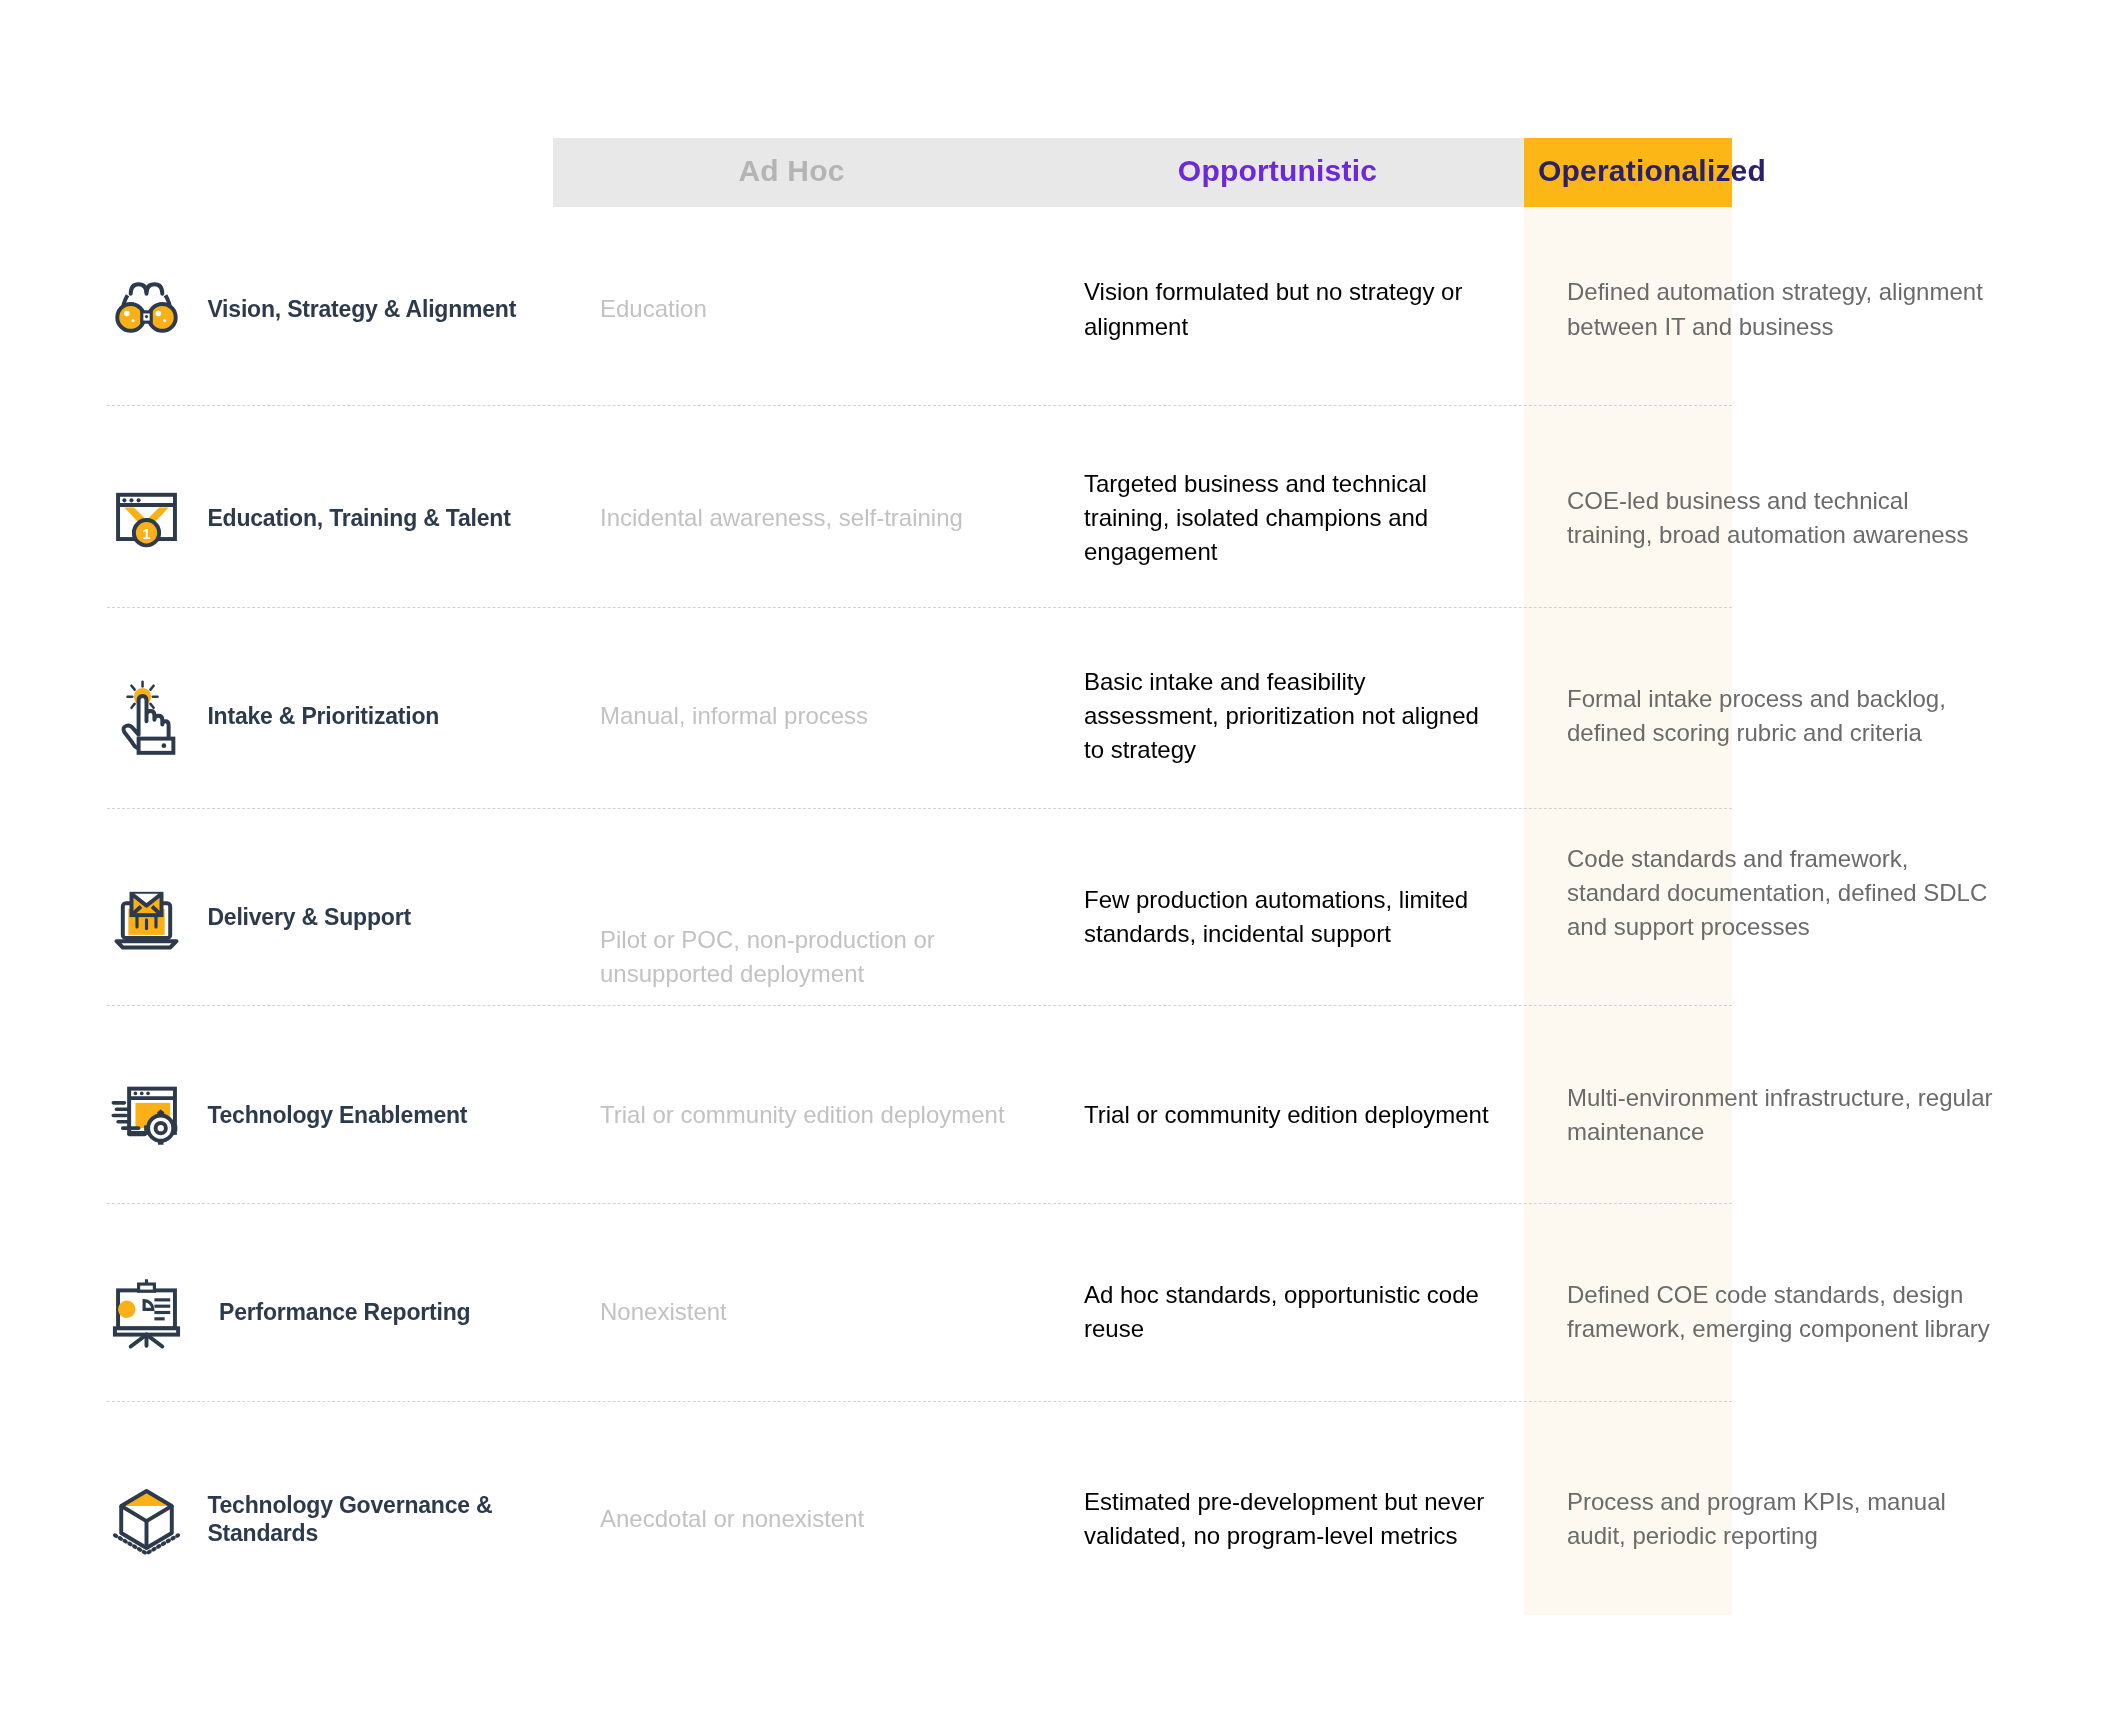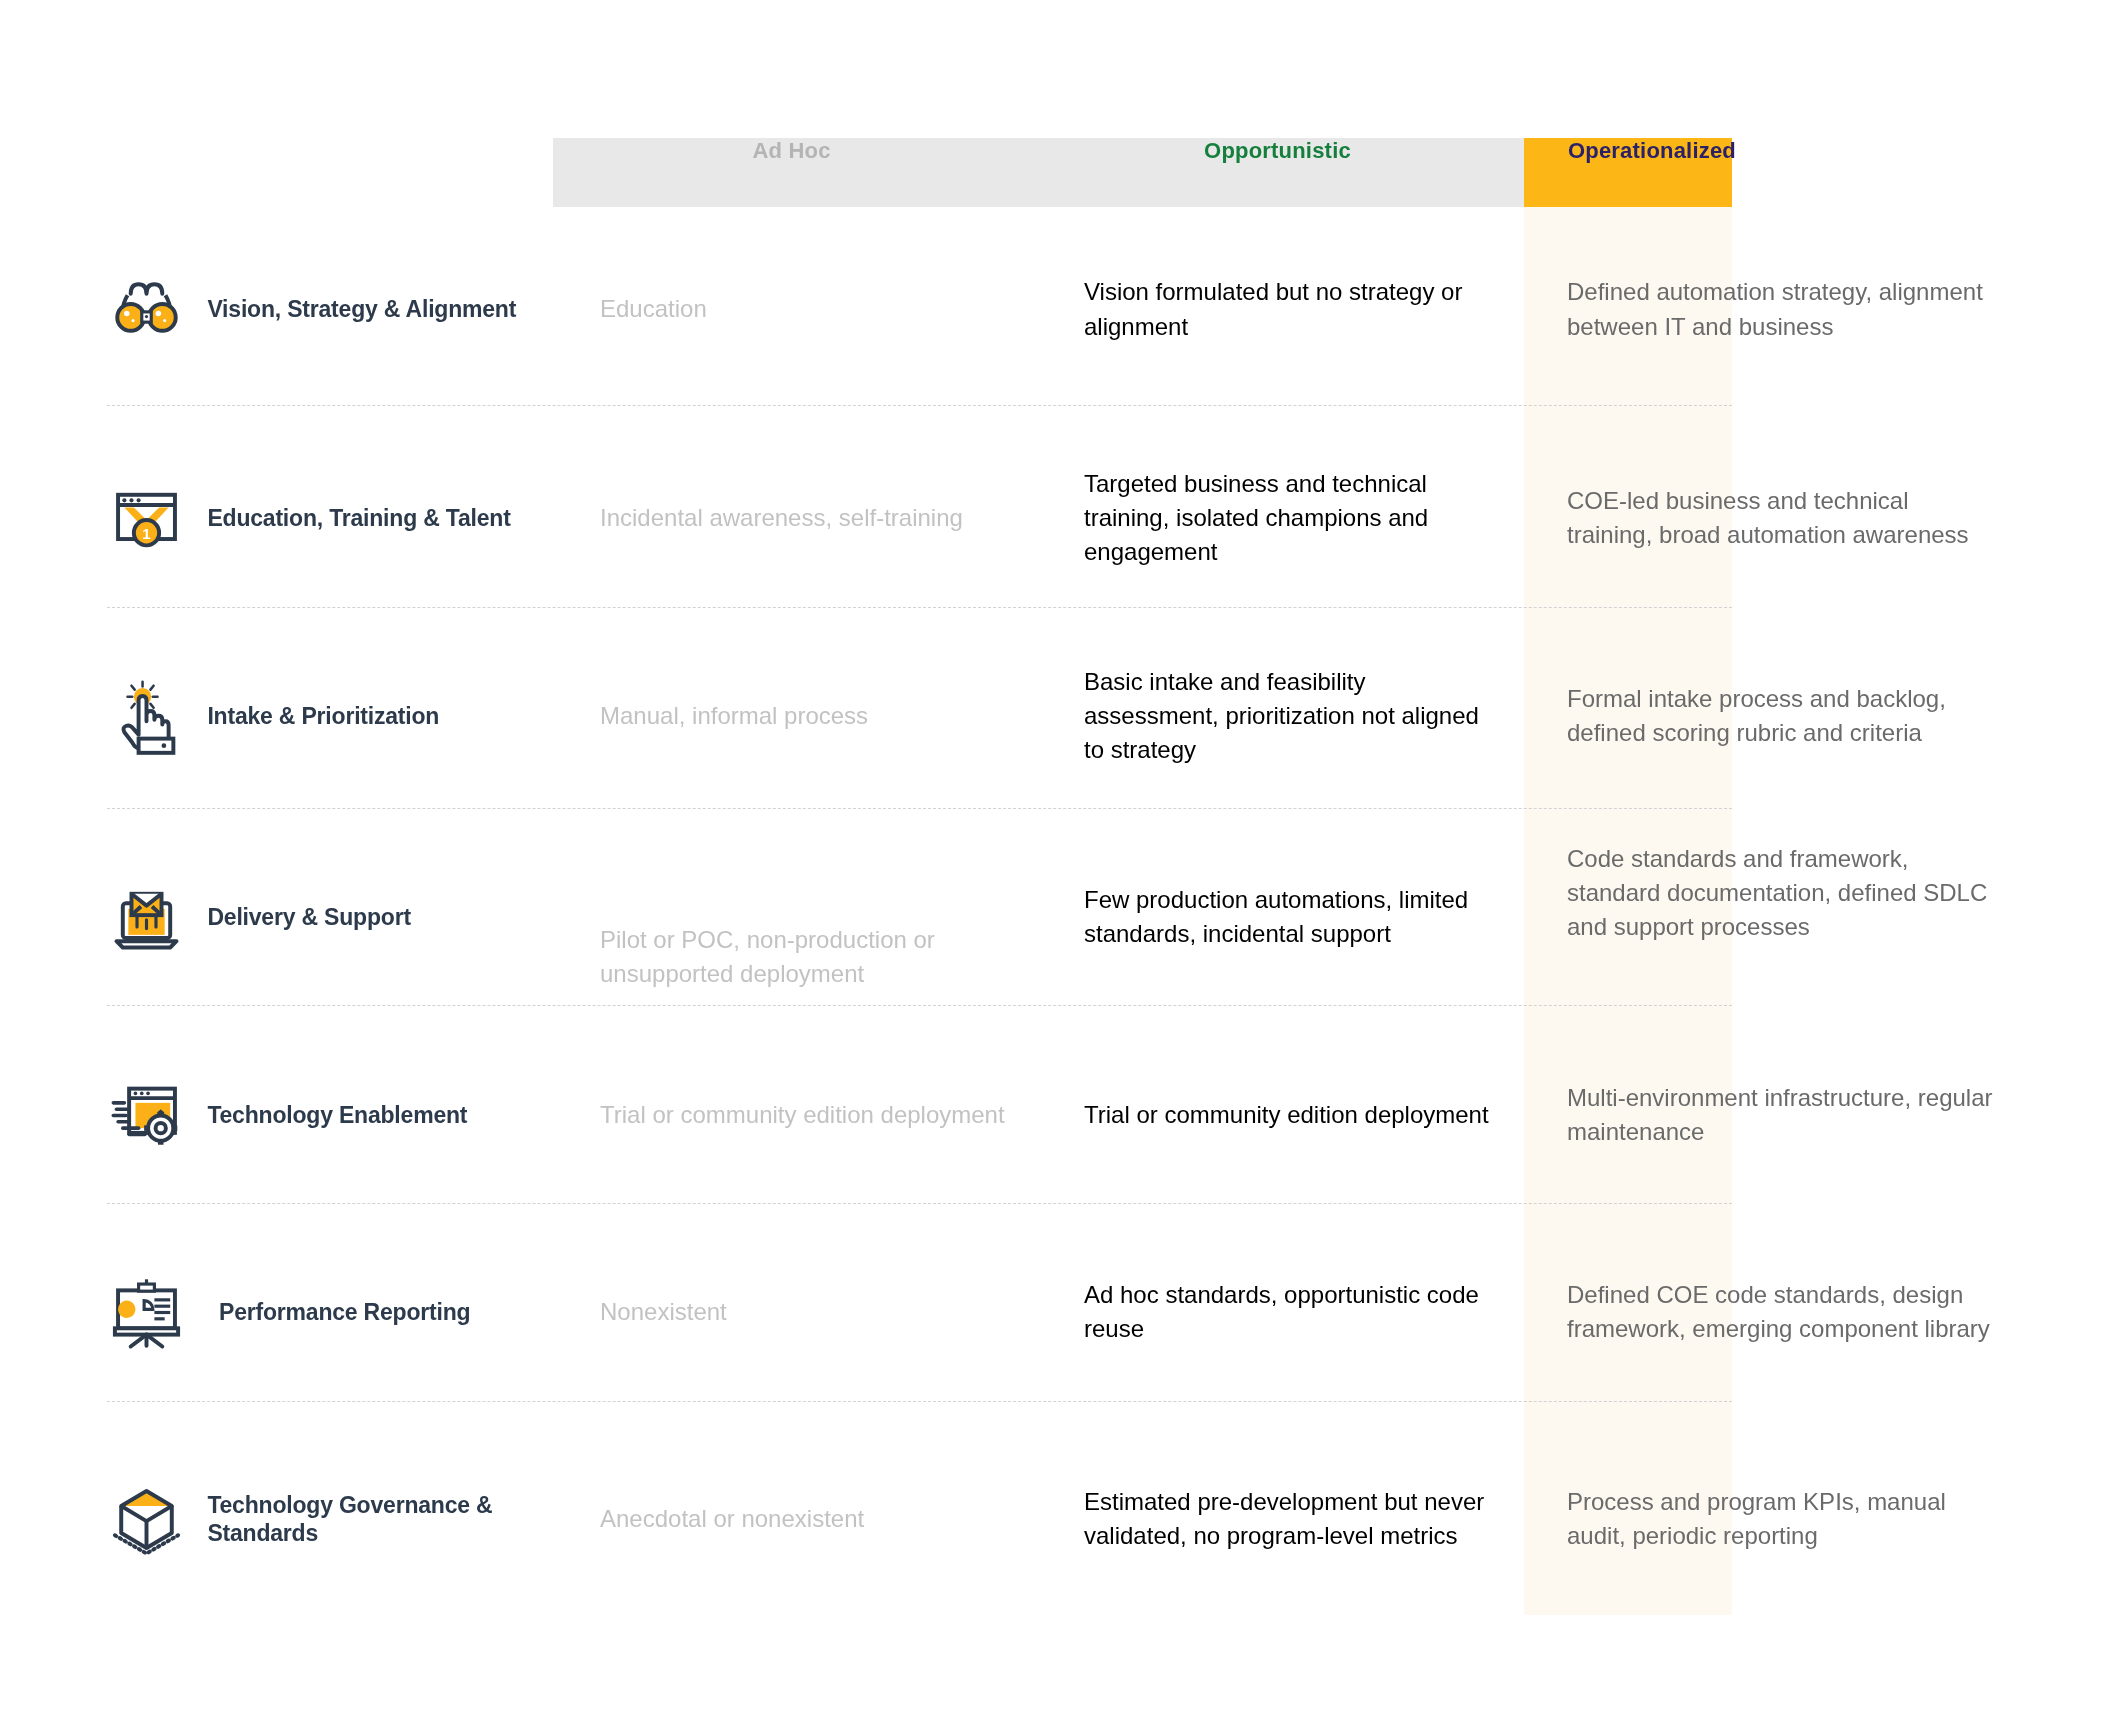"Ad Hoc" .head-cell { align-items: flex-start -> flex-end; font-size: 22px -> 30px }
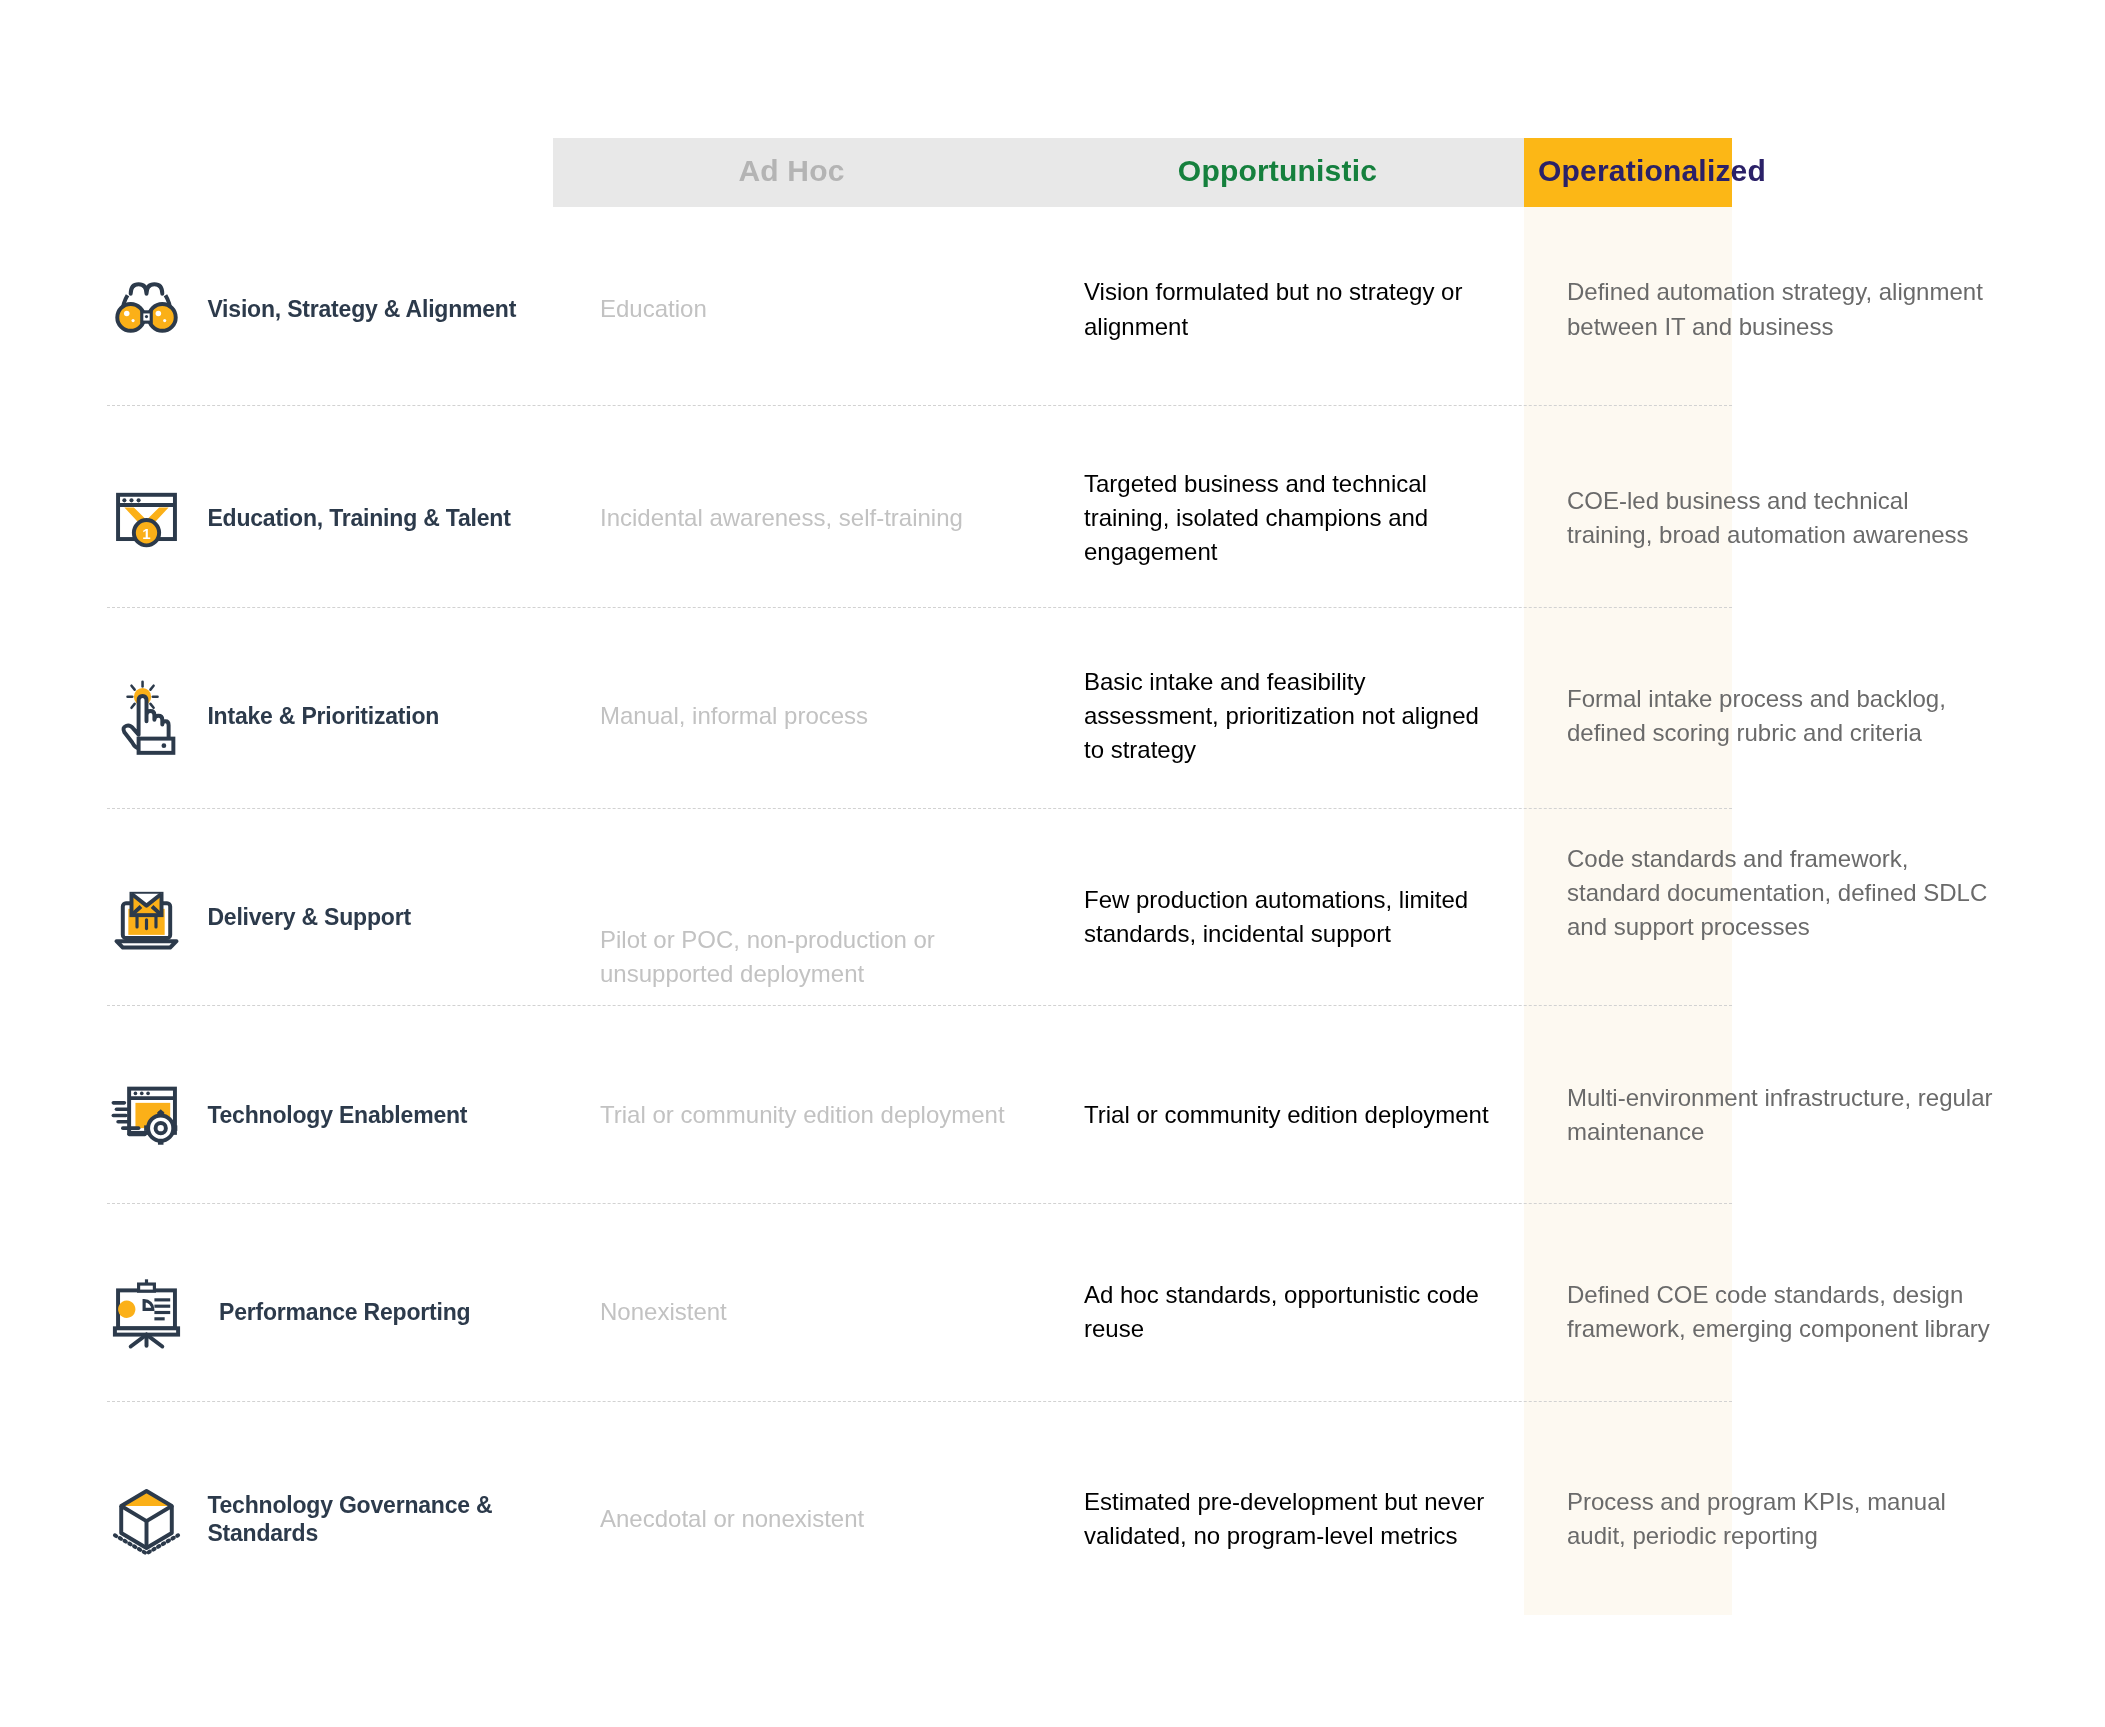"Opportunistic" .head-opportunistic { color: #15803d -> #6d28d9 }
